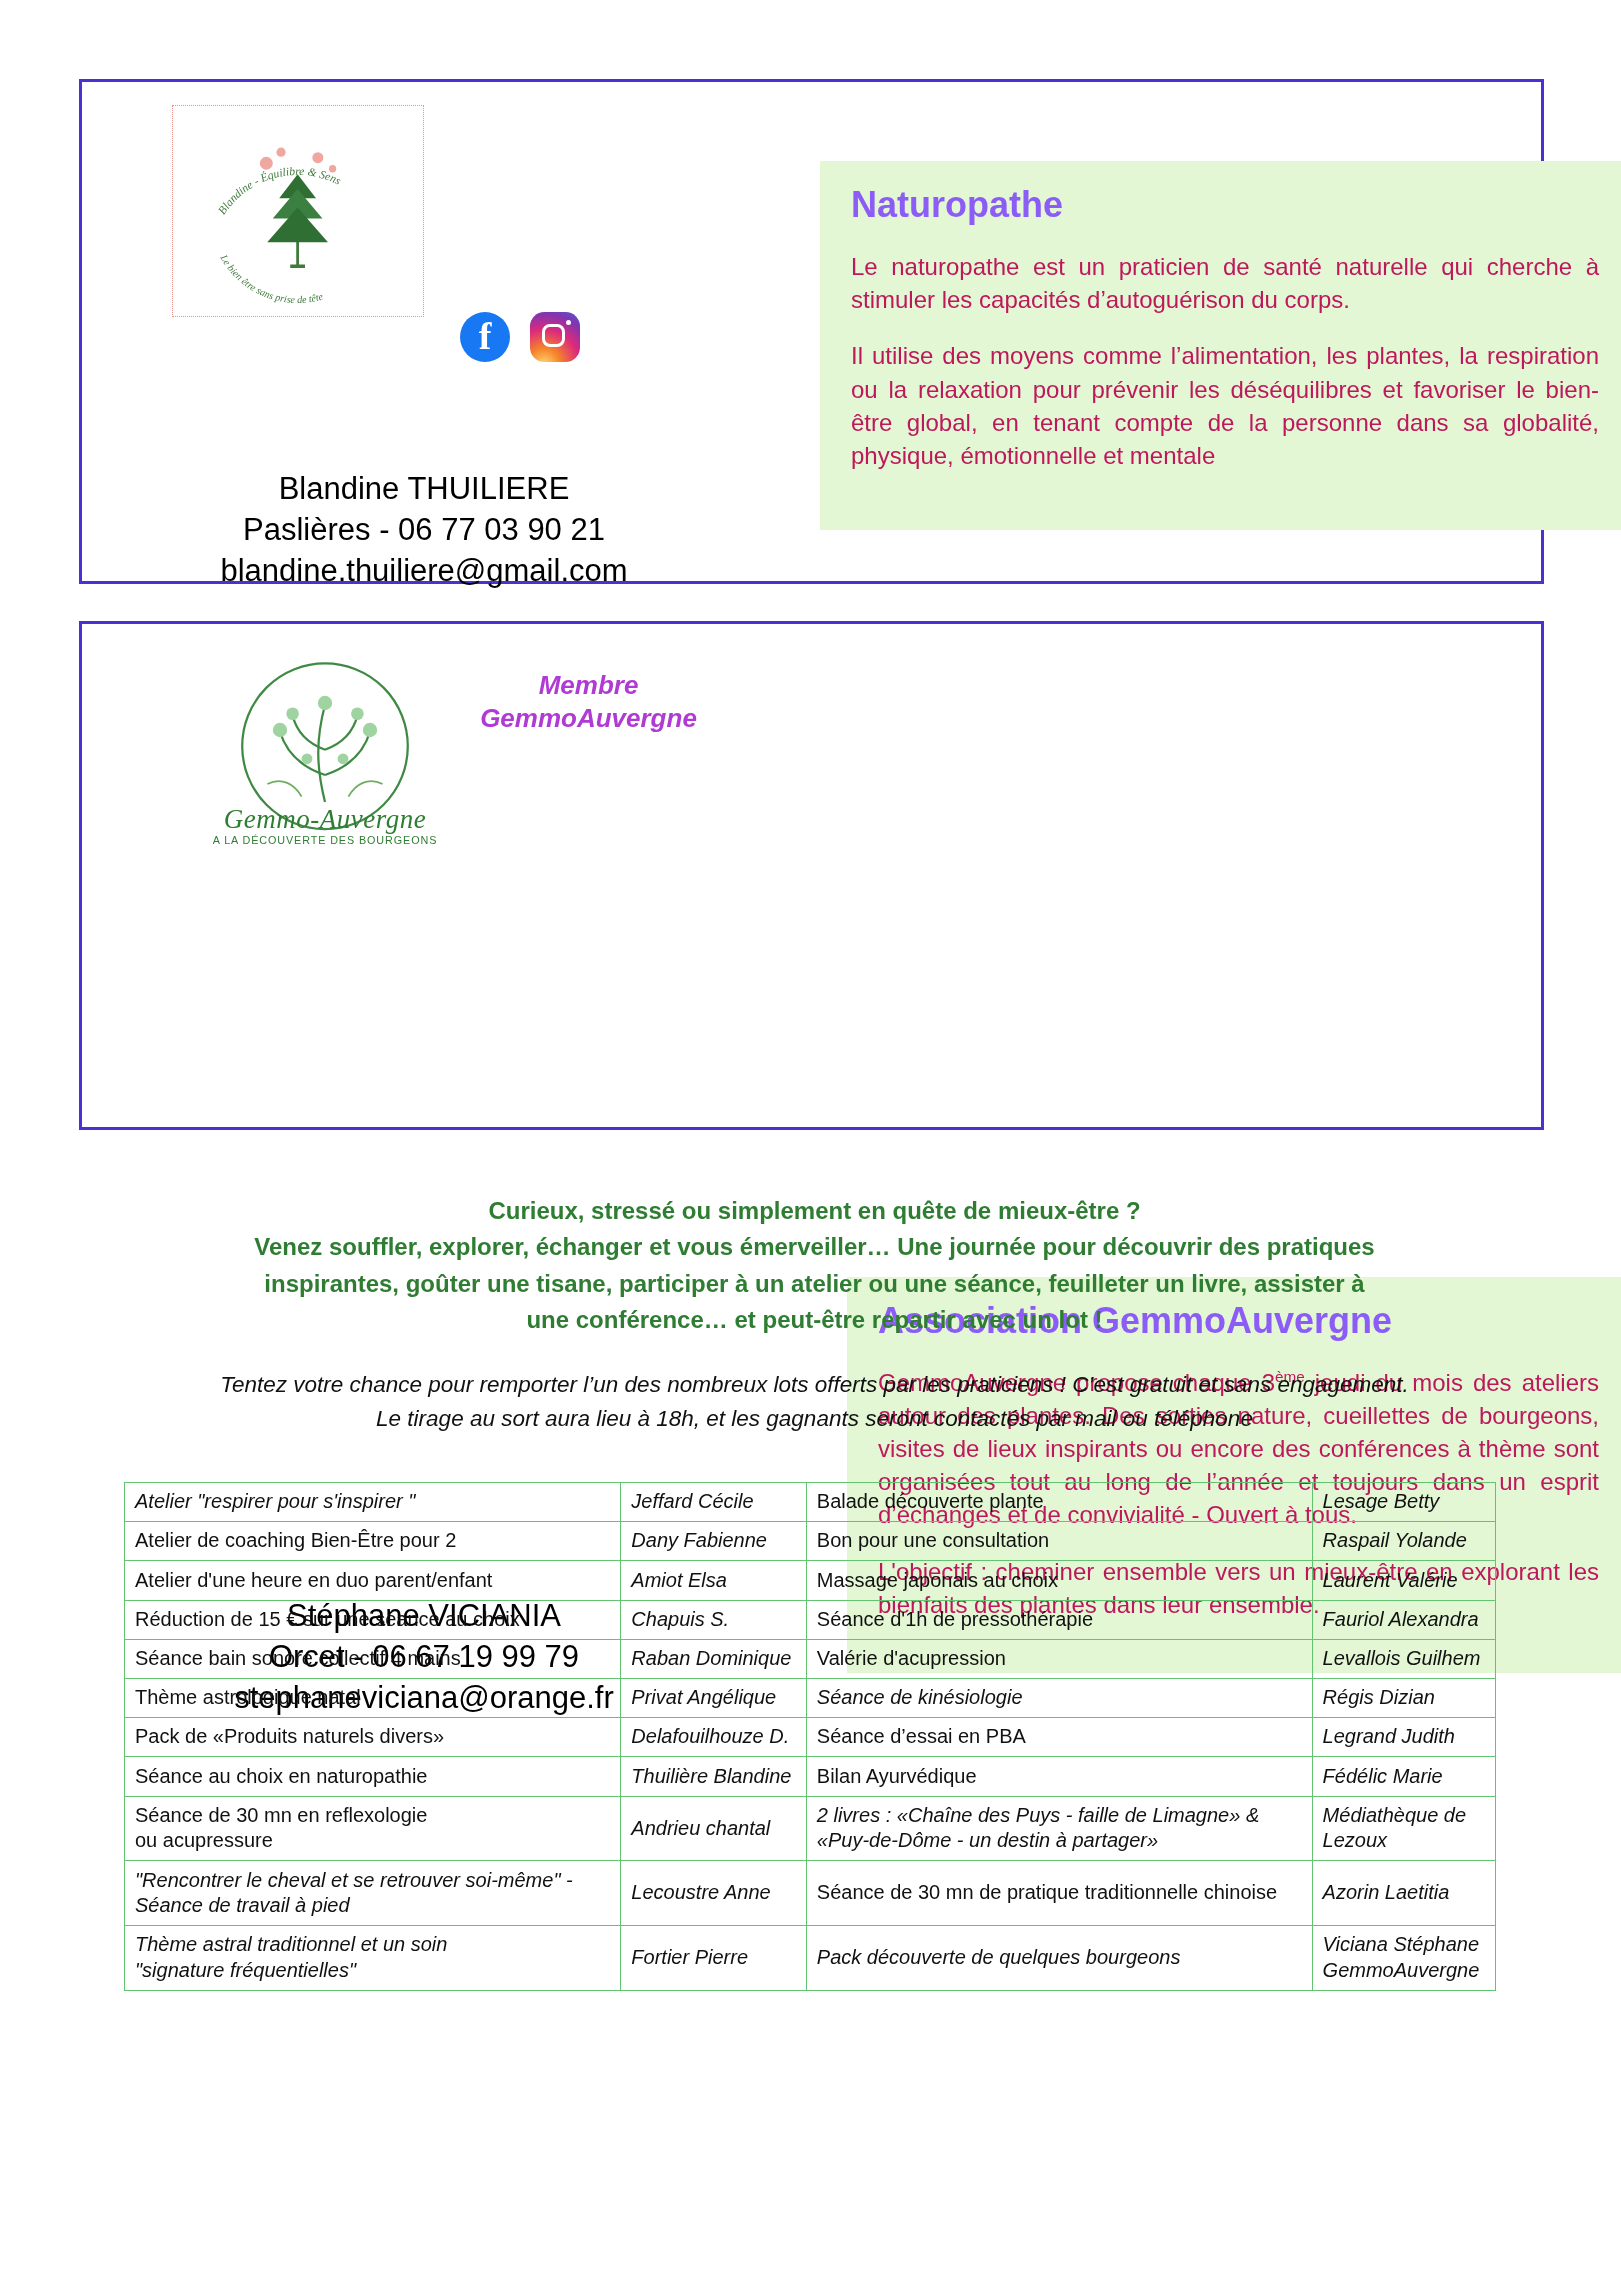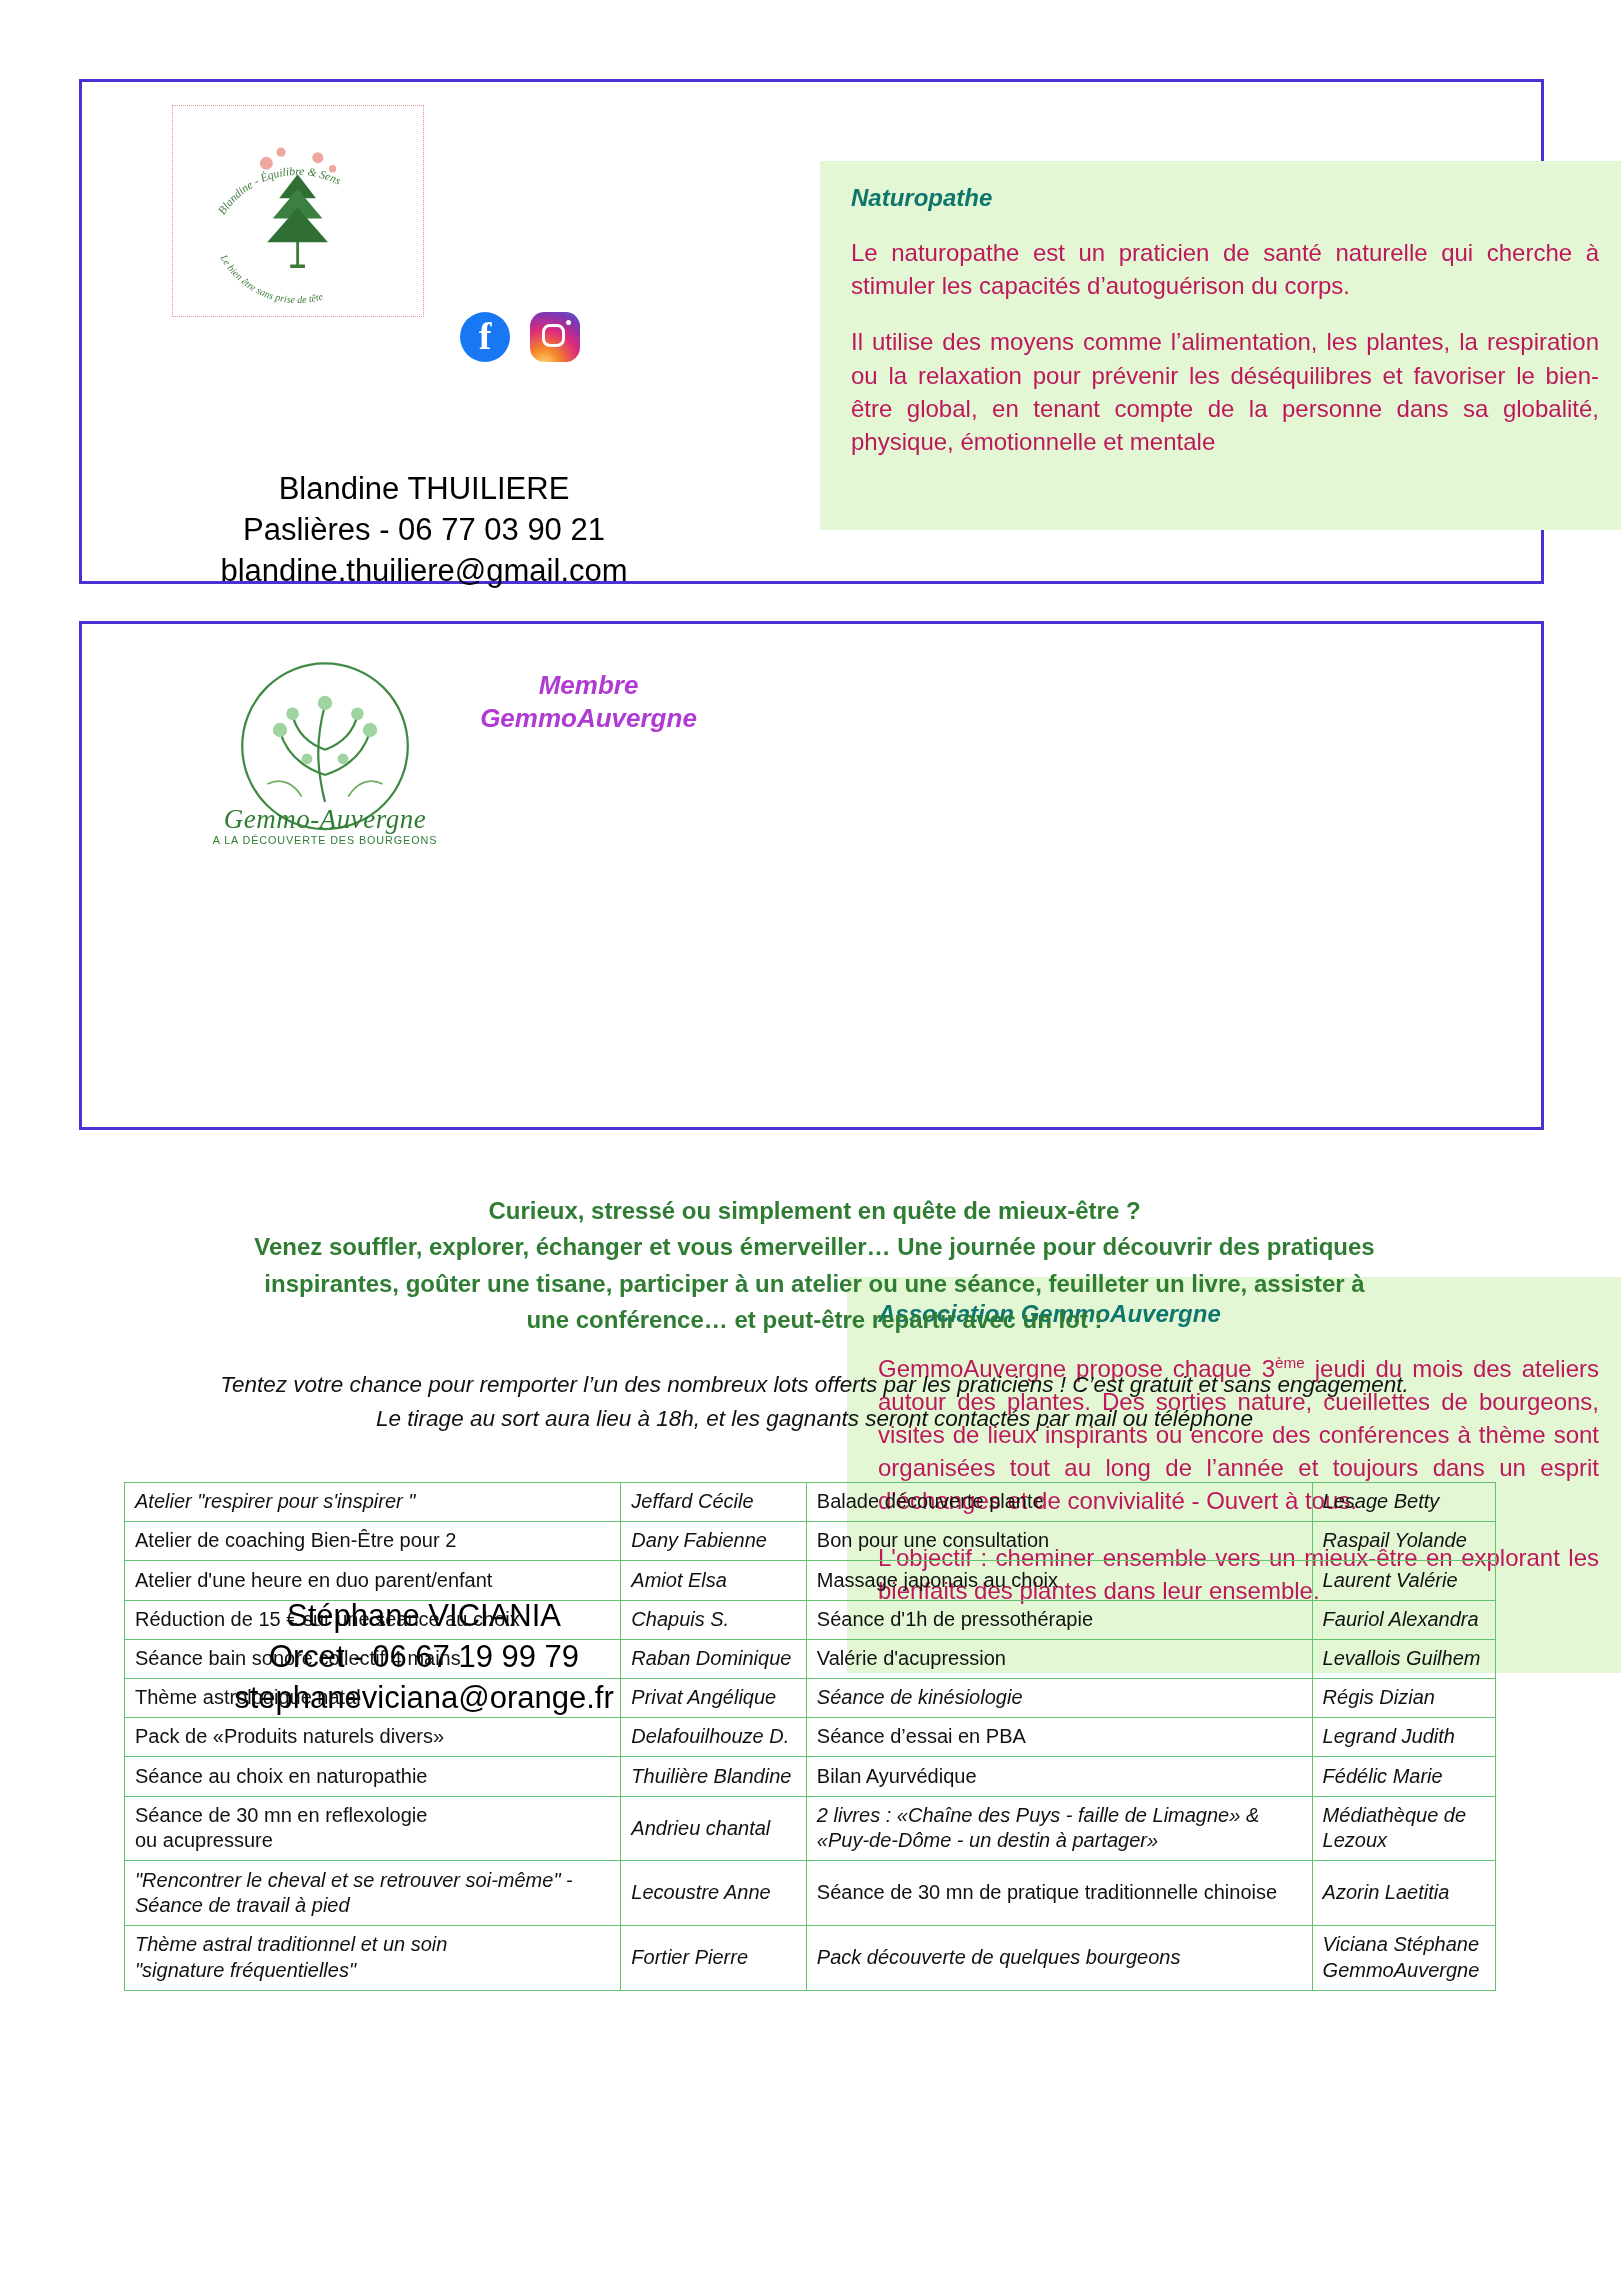"Naturopathe" .panel-title { color: #0f766e -> #8b5cf6; font-size: 24px -> 36px; font-style: italic -> none }
